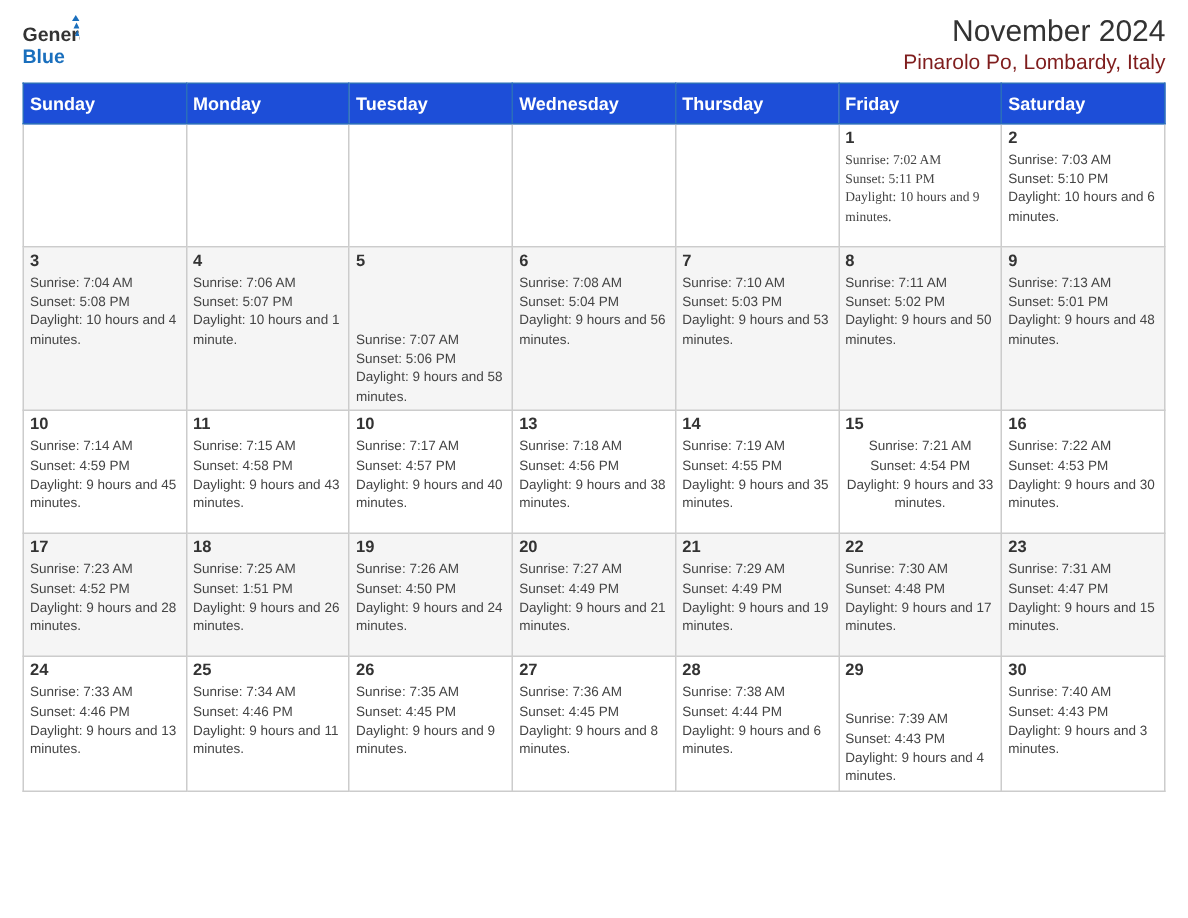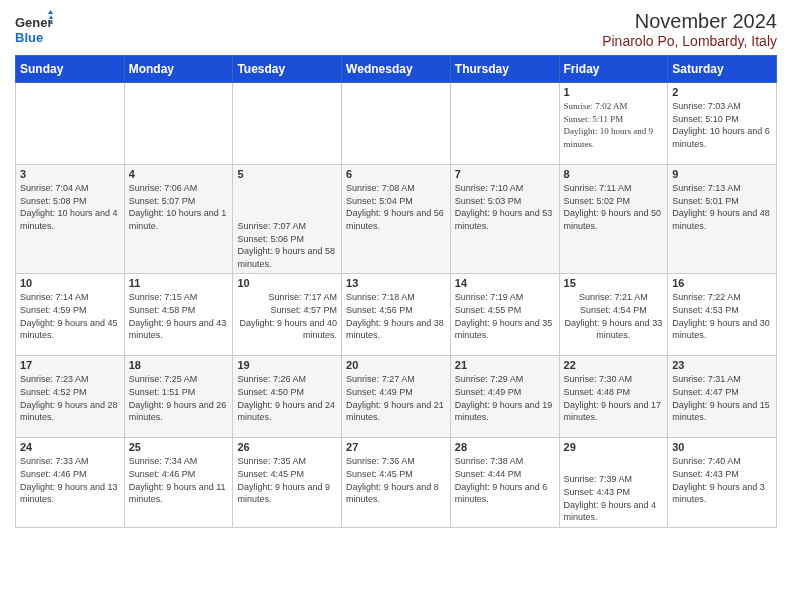"Sunrise: 7:17 AM" div.day-info { text-align: right -> none }
